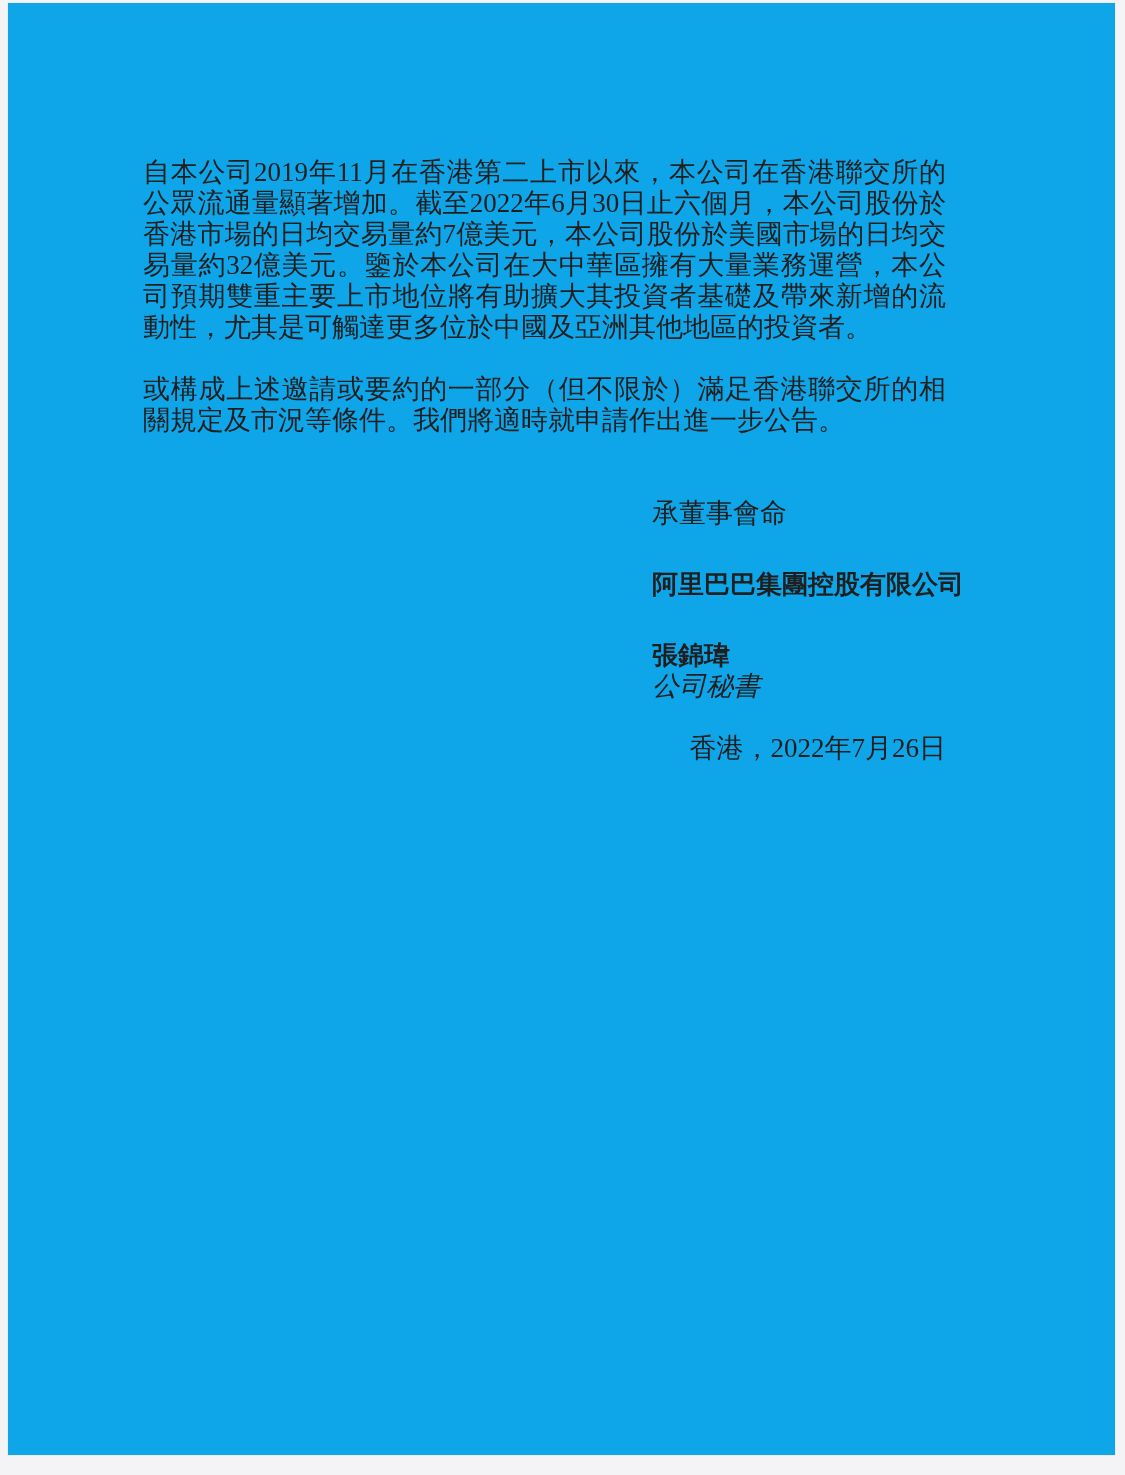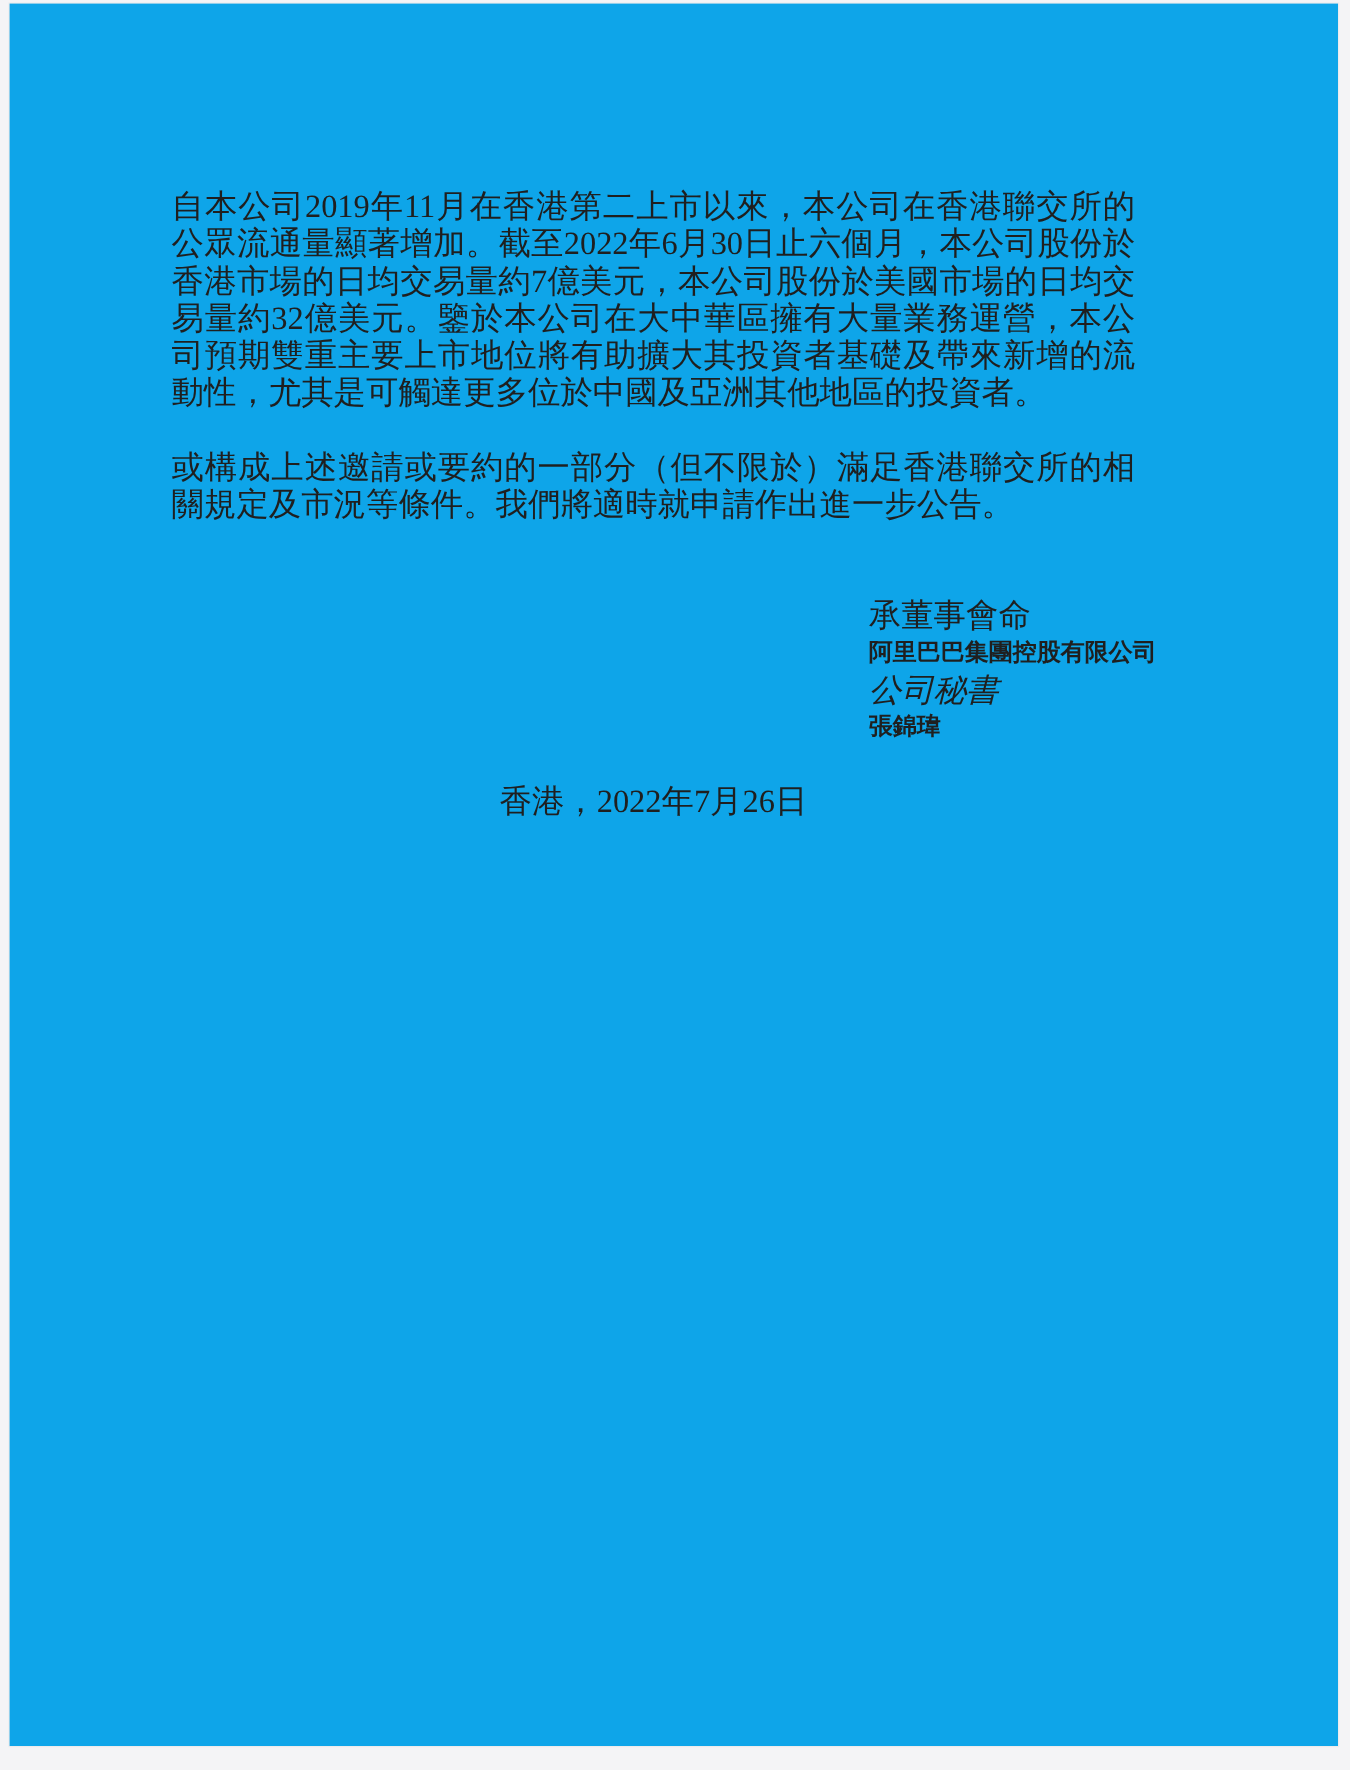"阿里巴巴集團控股有限公司" .sig-bold { font-size: 20px -> 26px; margin-top: none -> 40px }
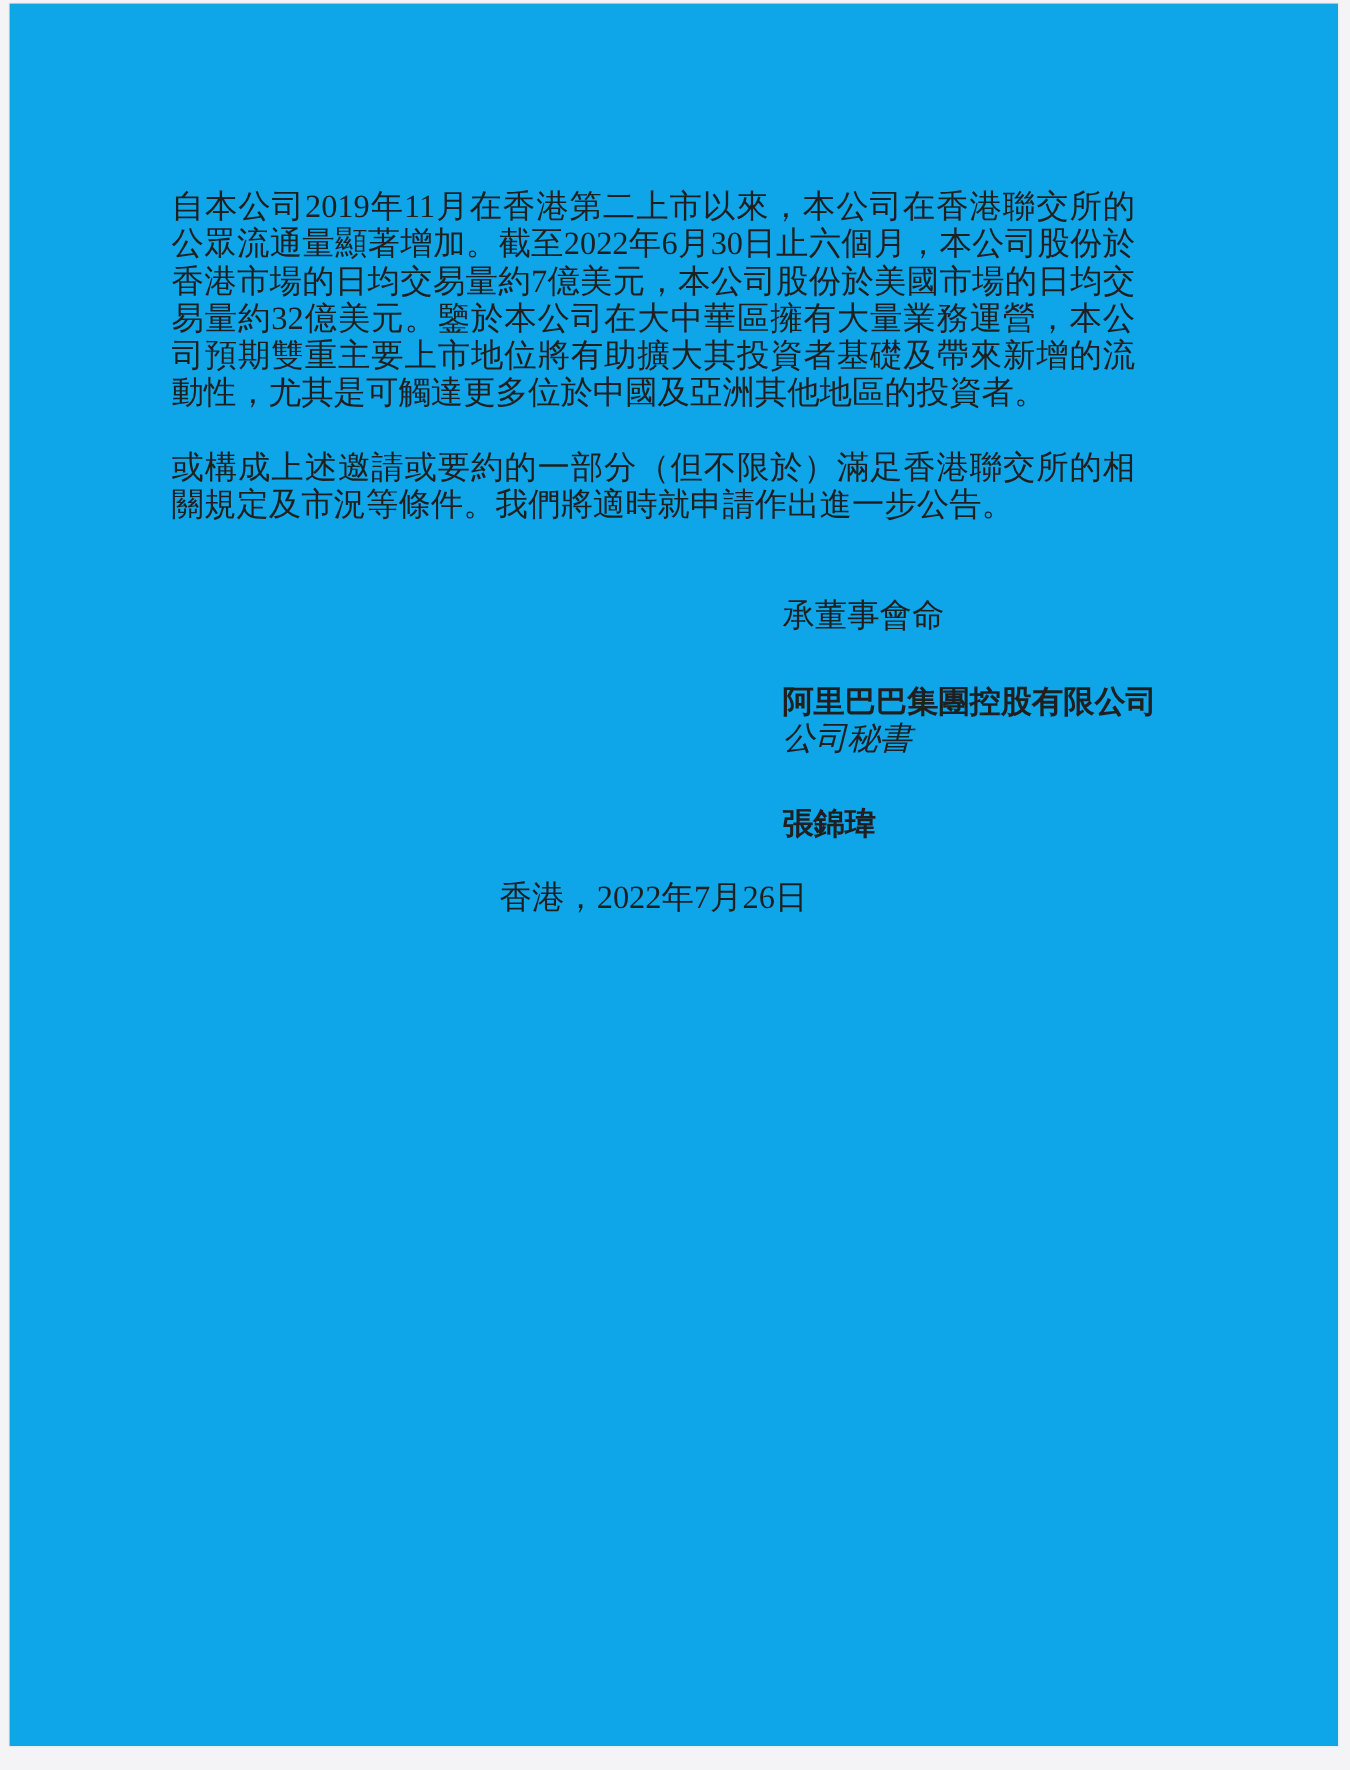"公司秘書" div.sig-line { order: before "張錦瑋" -> after "張錦瑋" }
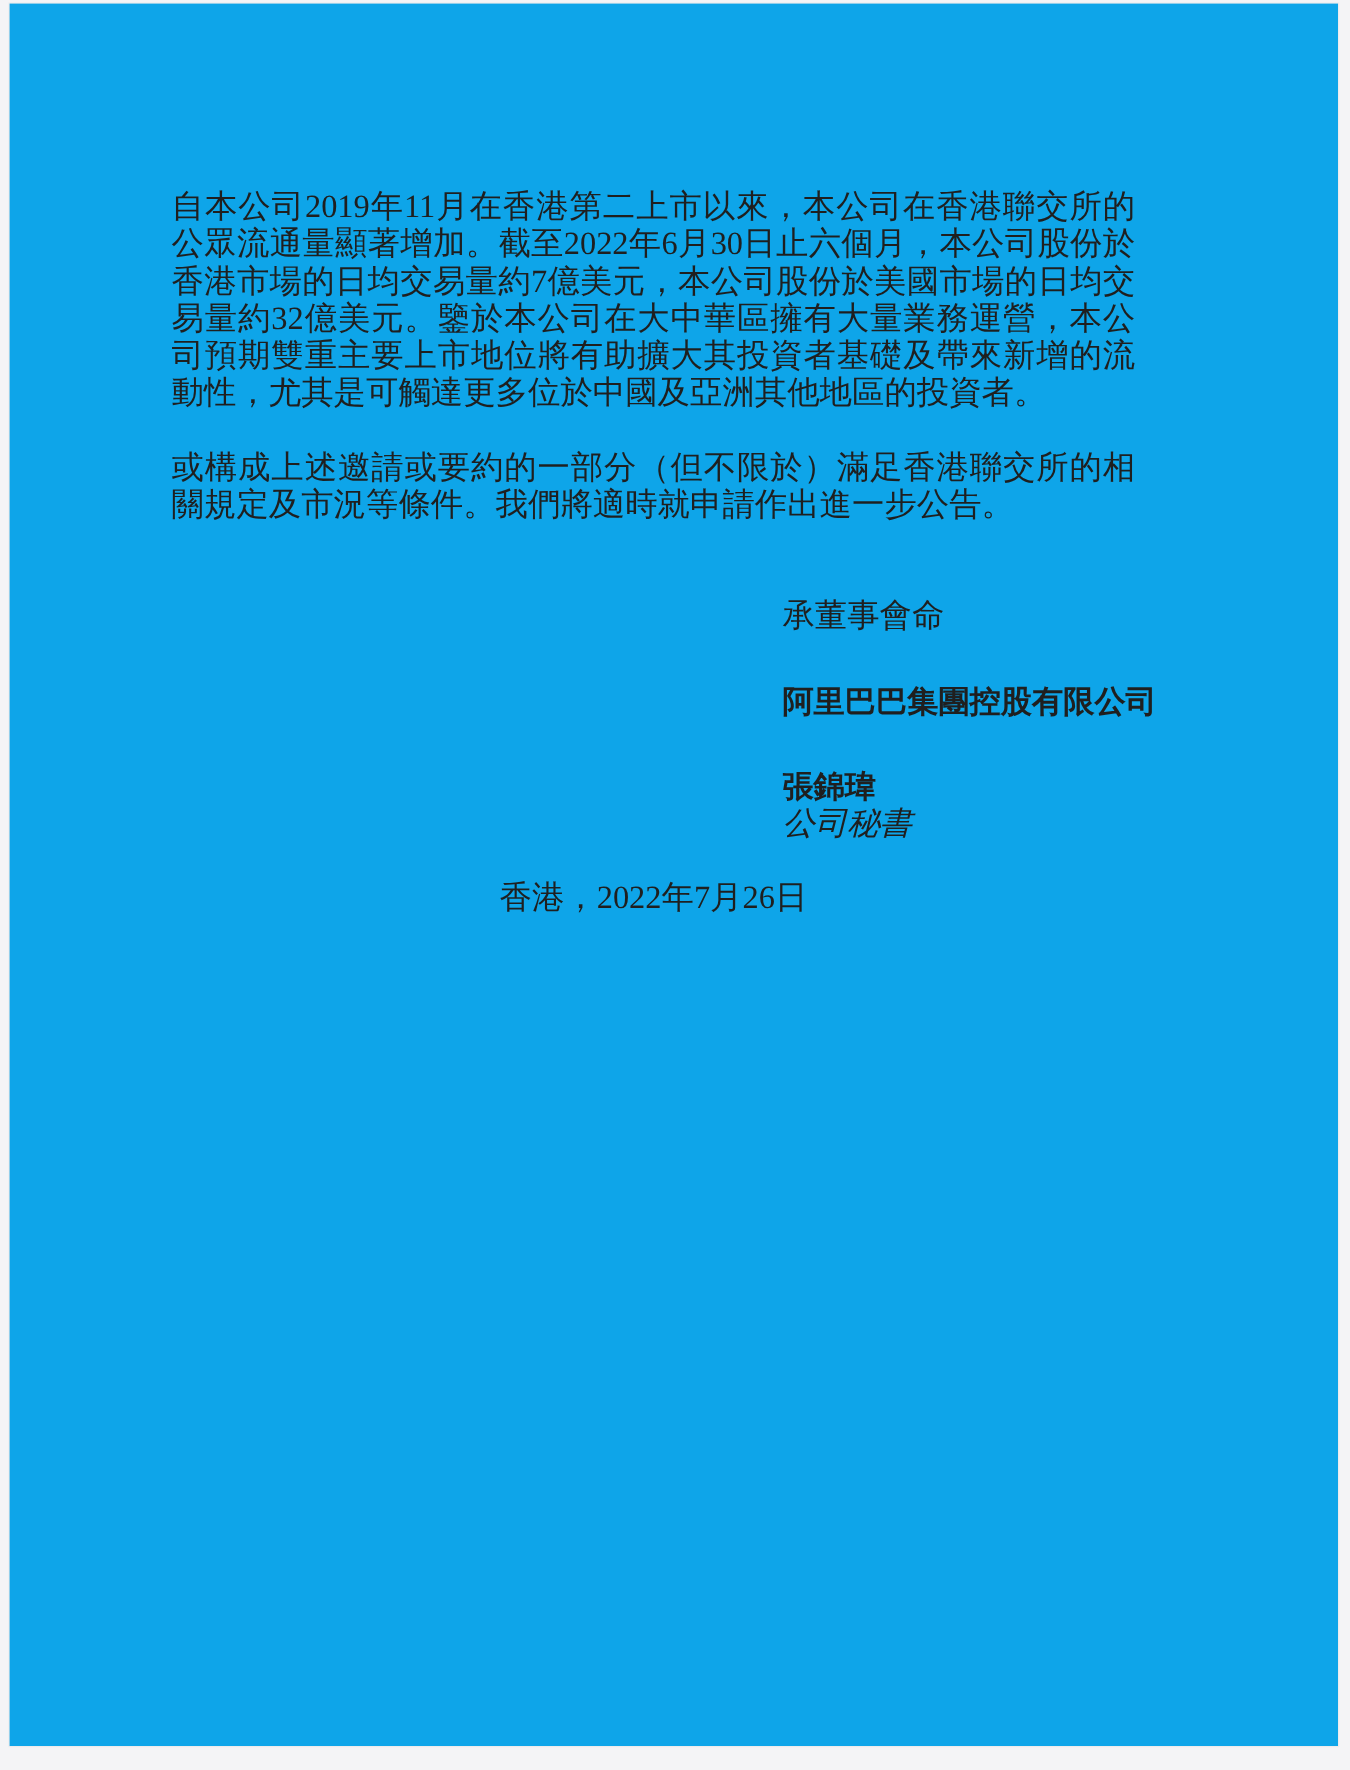"香港，2022年7月26日" p.dateline { text-align: center -> right }
